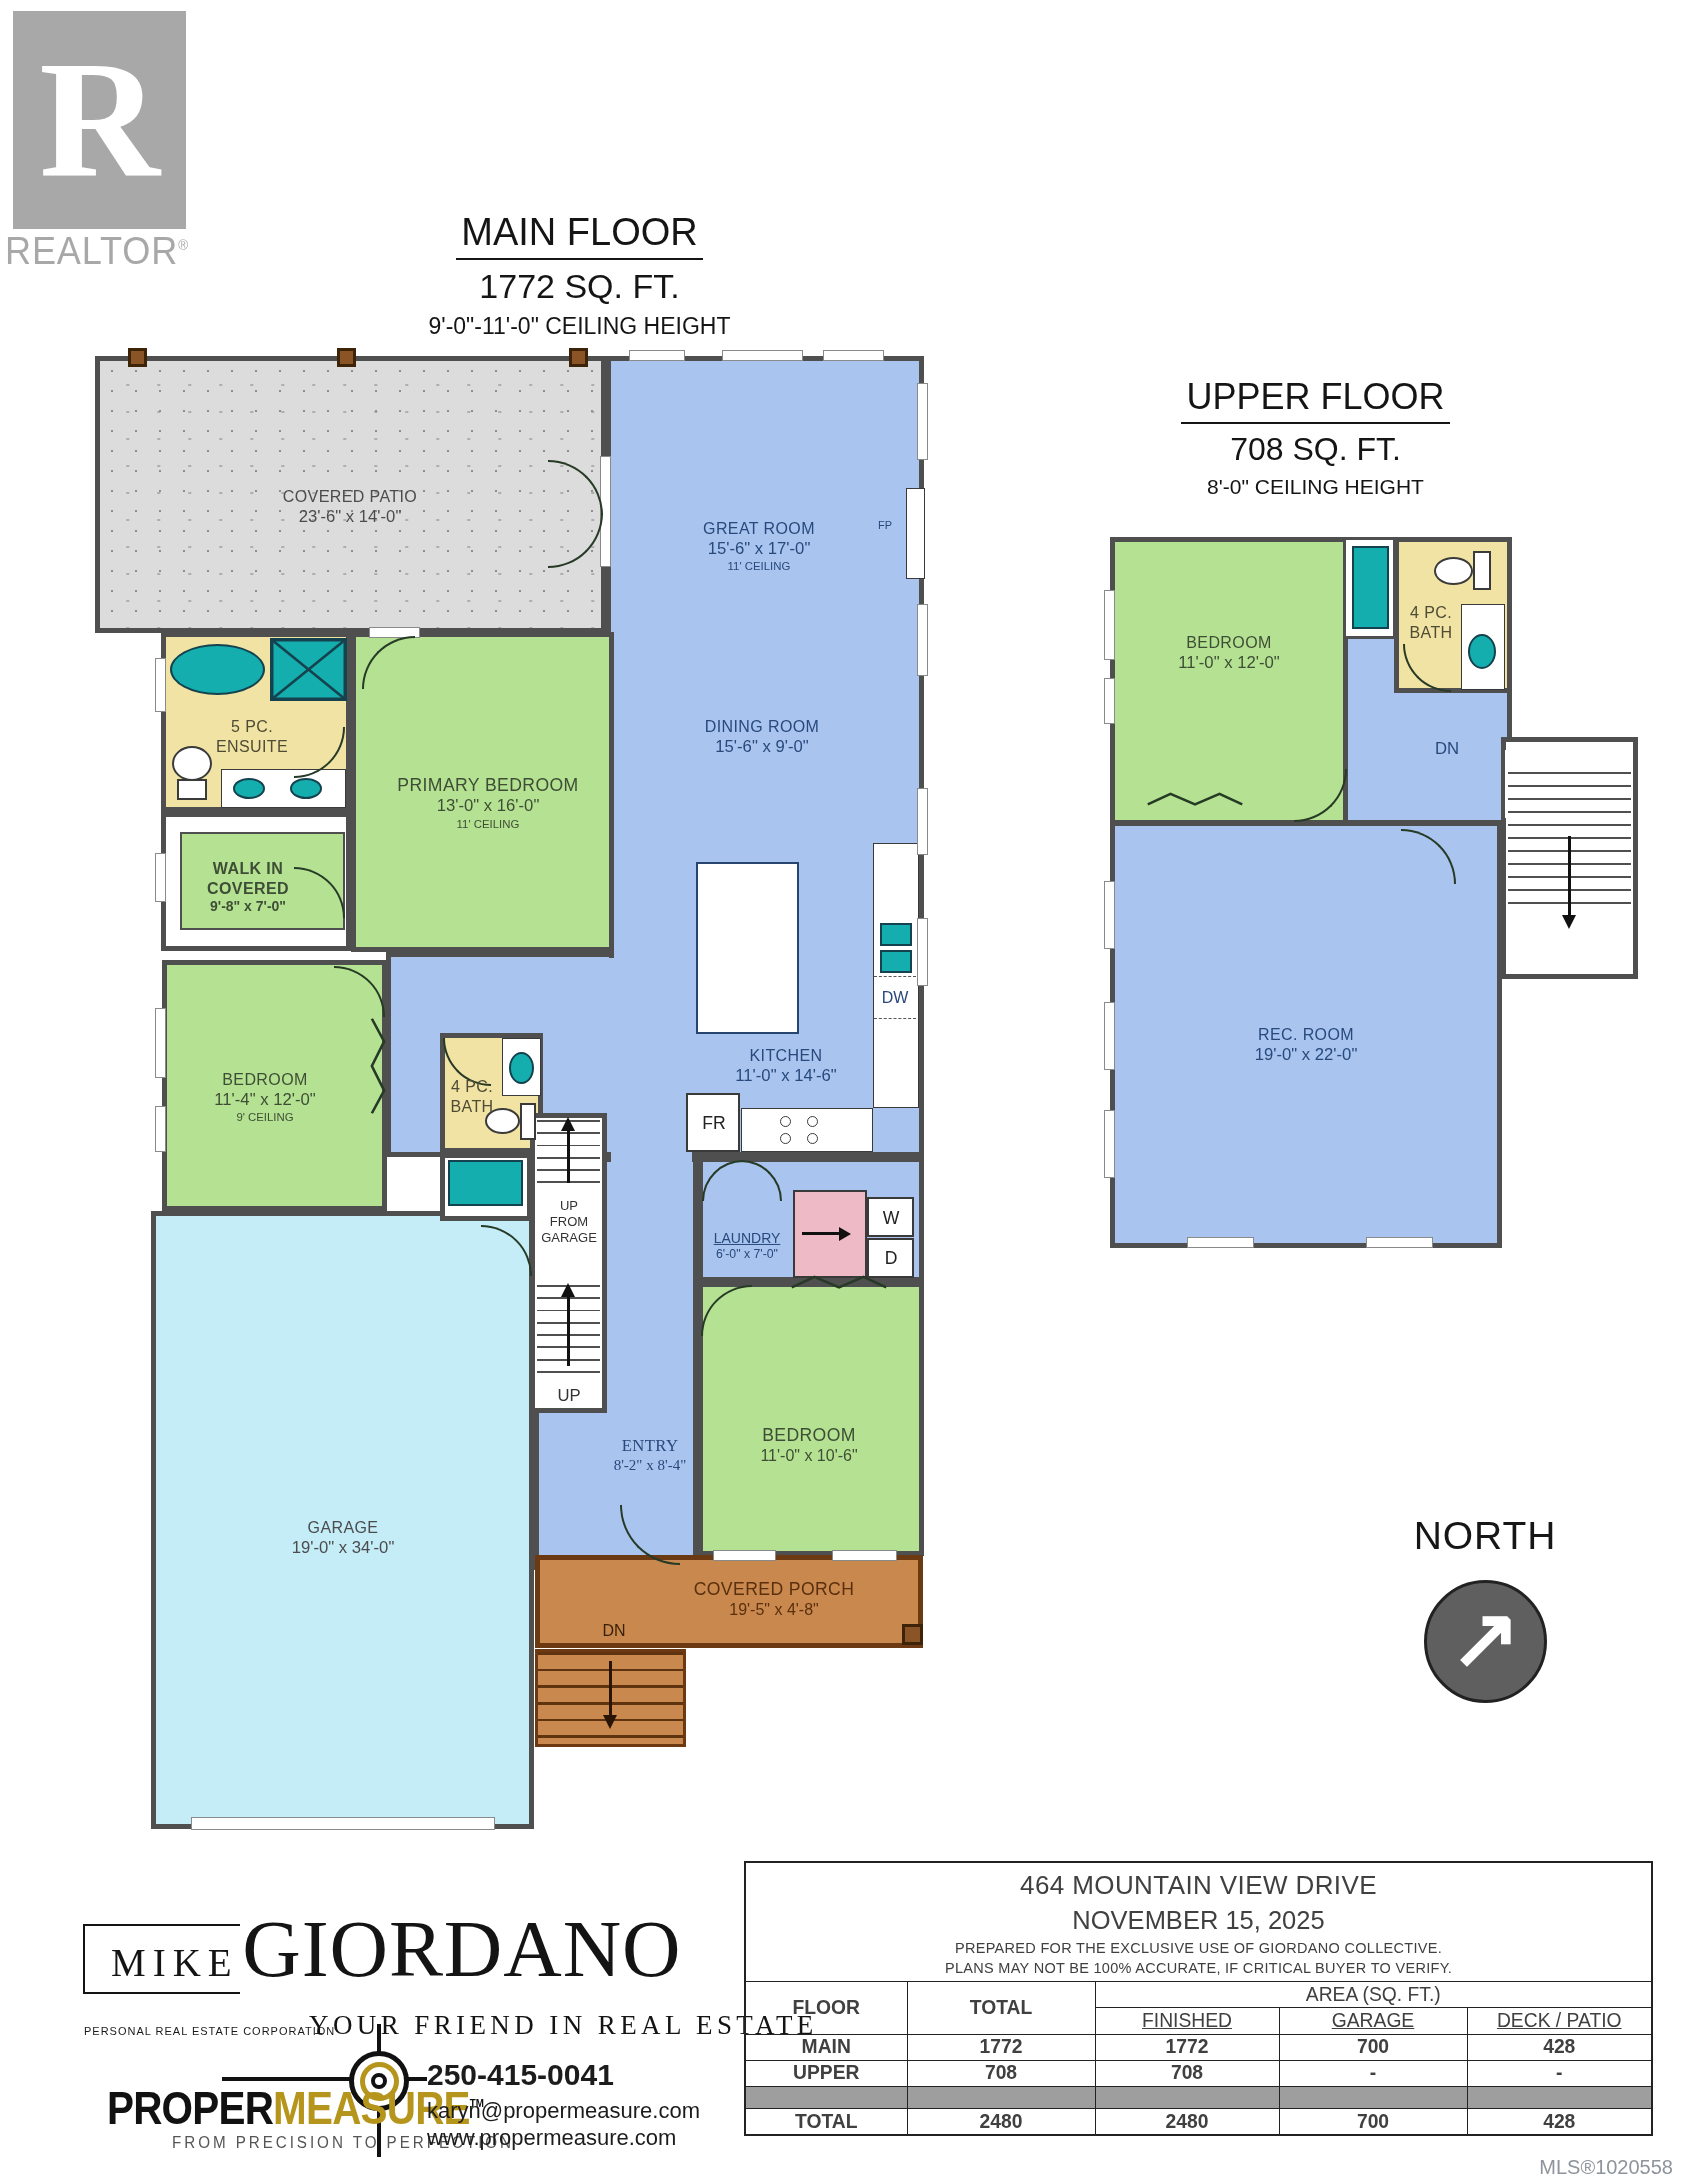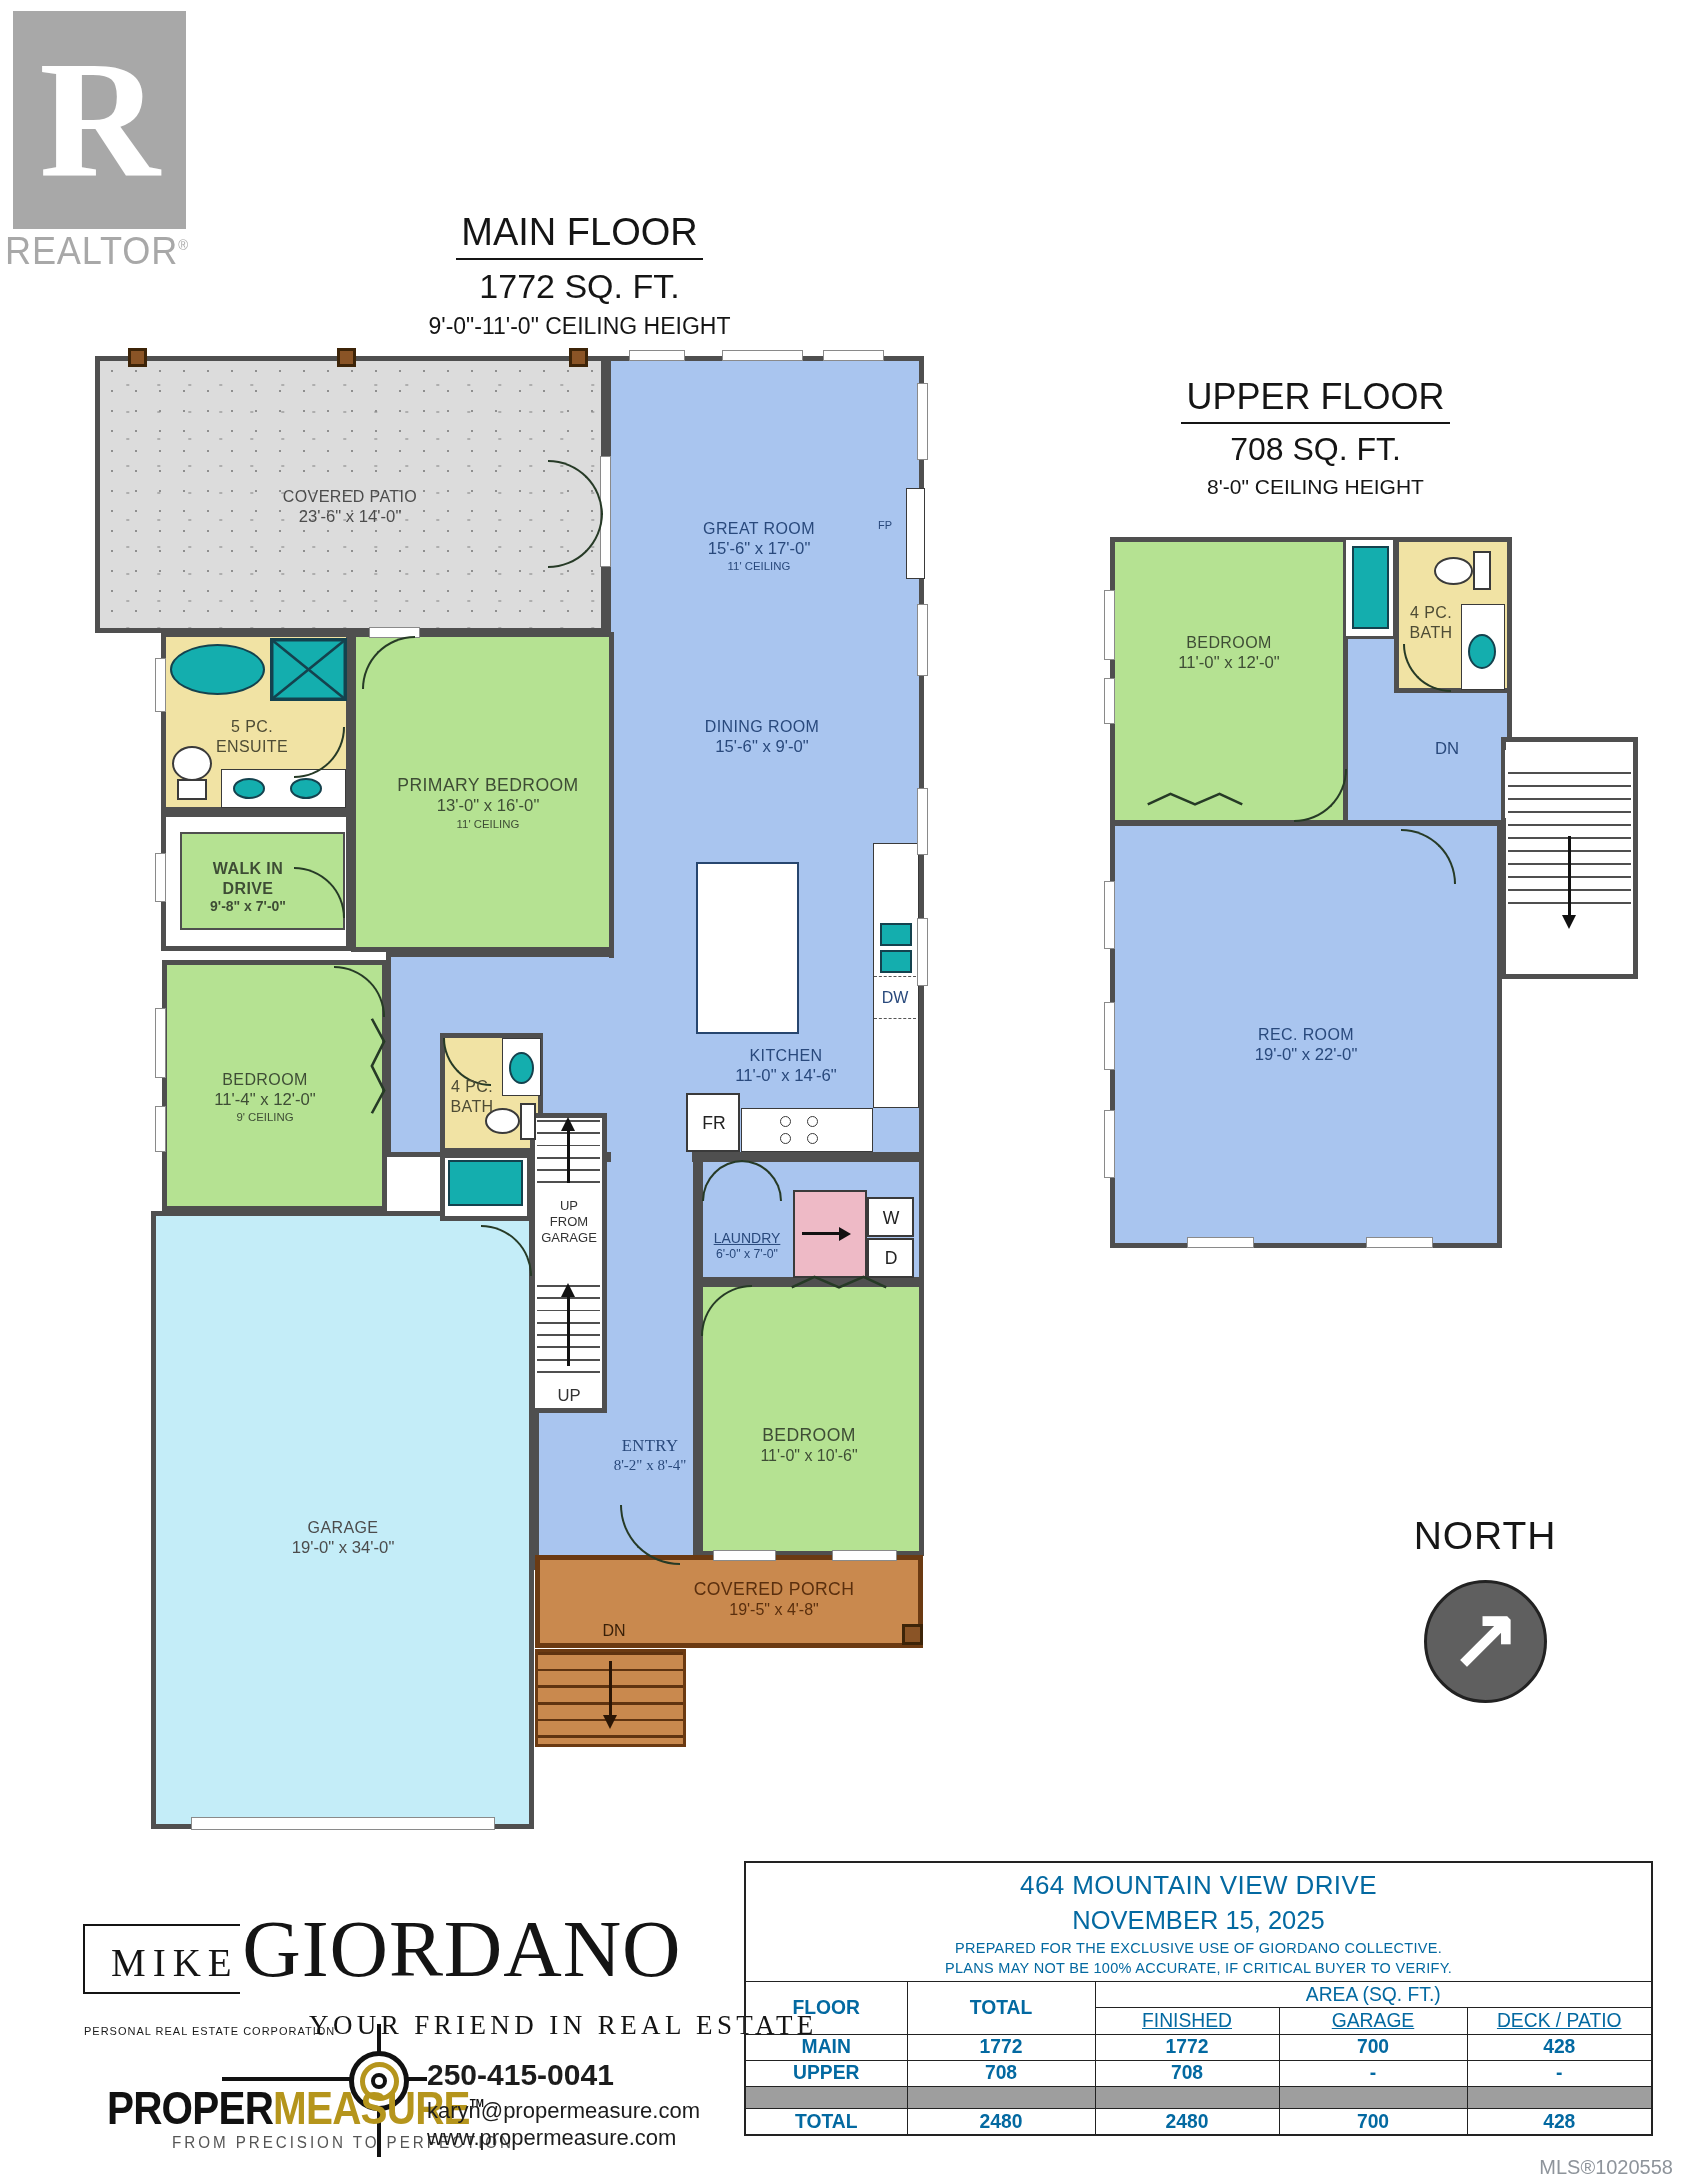"DRIVE" div.l1 { text: DRIVE -> COVERED }
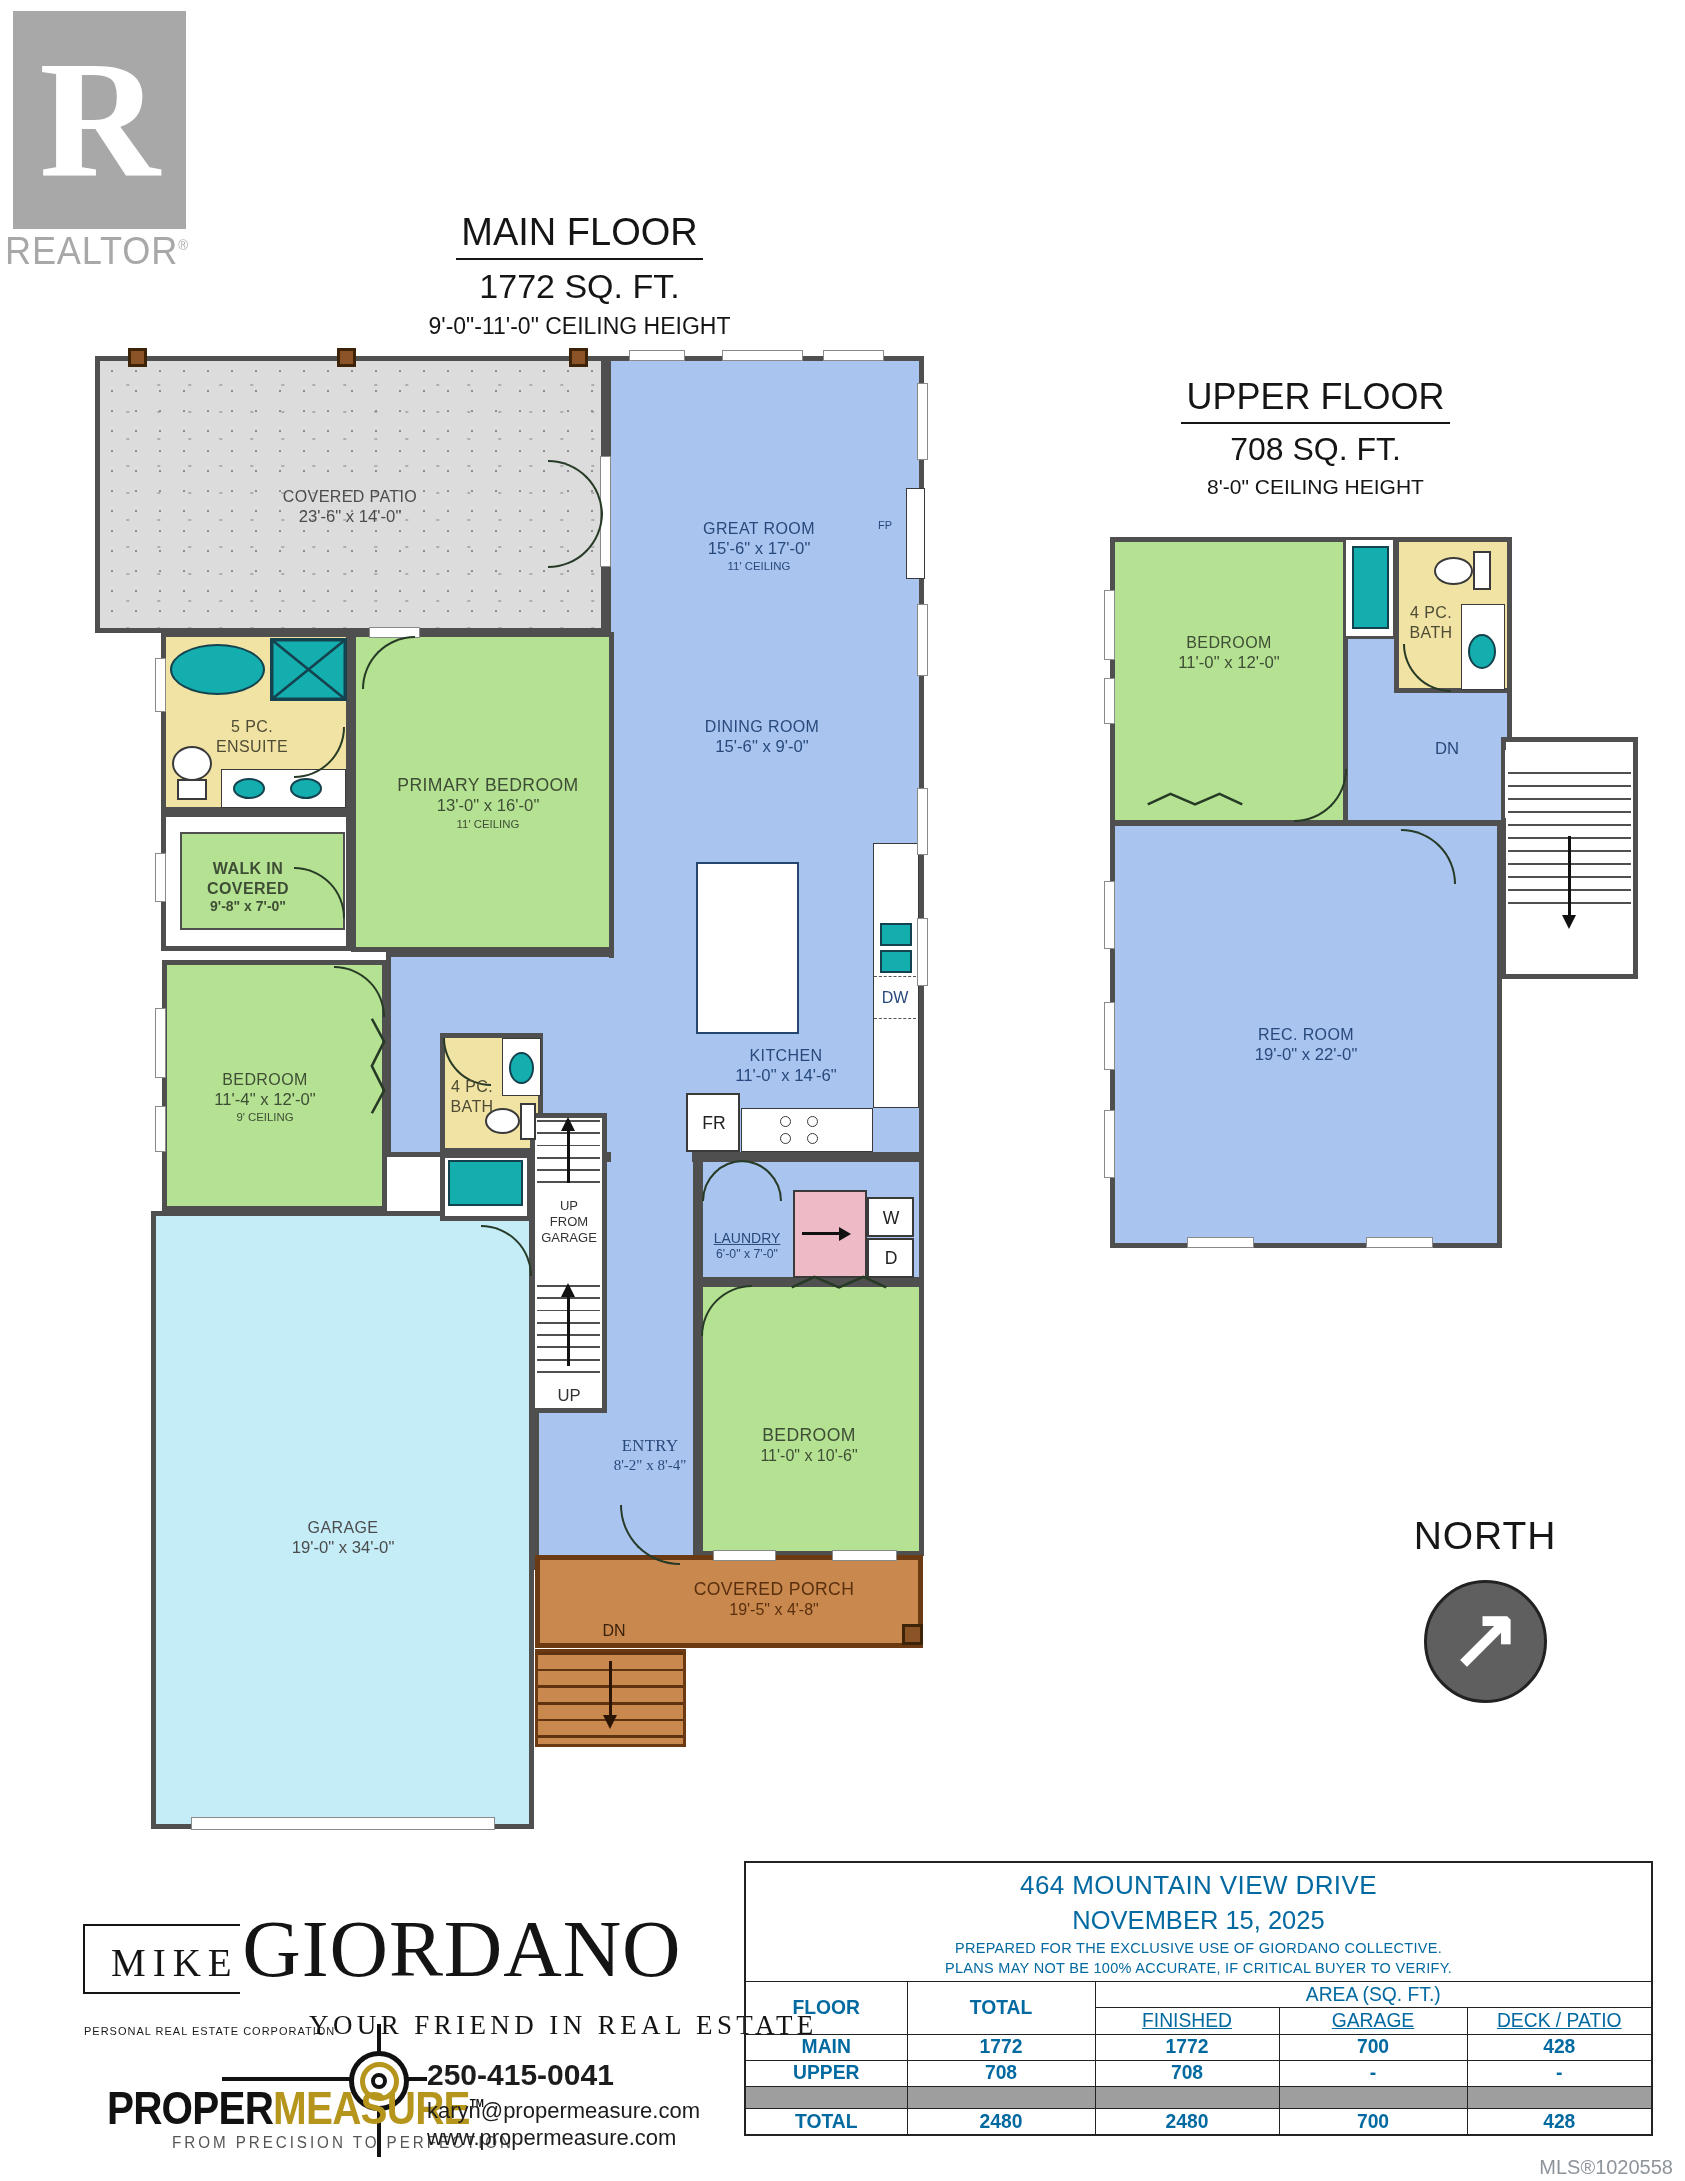"464 MOUNTAIN VIEW DRIVE" #sumtab { color: #0369a1 -> #404040 }
